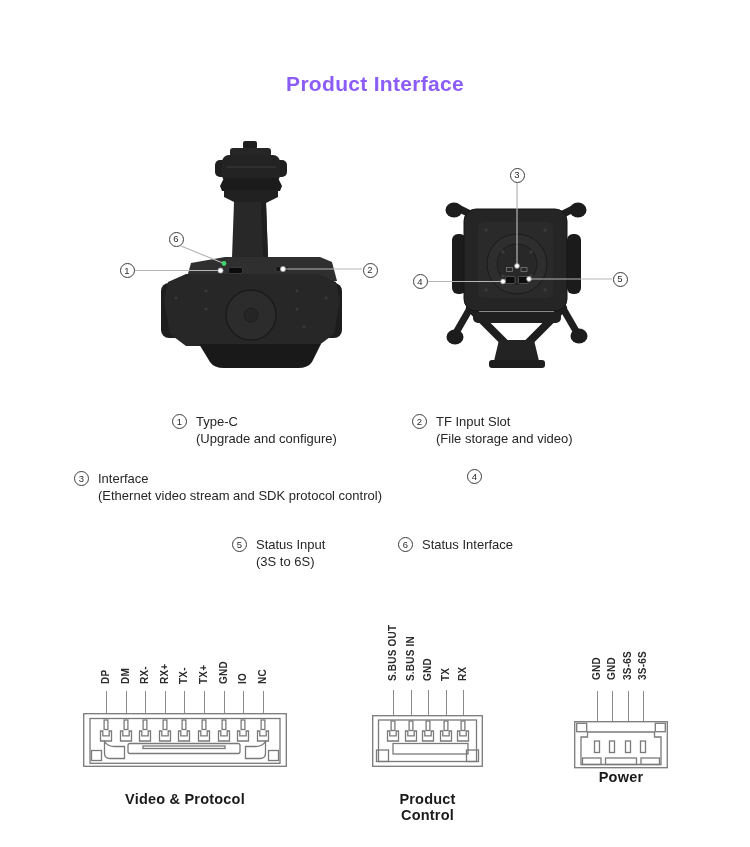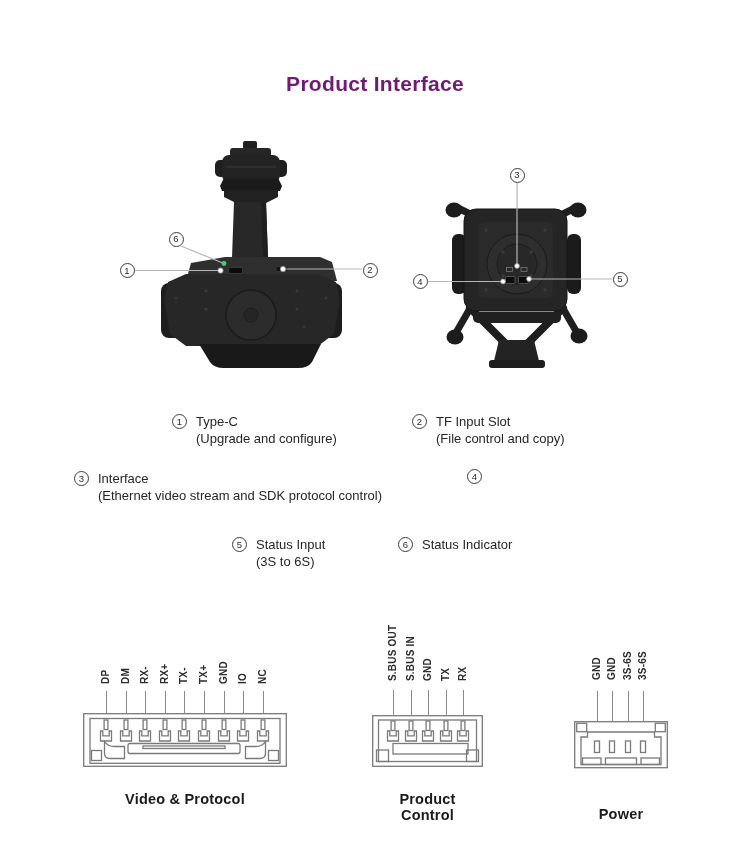"Product Interface" .page-title { color: #701a75 -> #8b5cf6 }
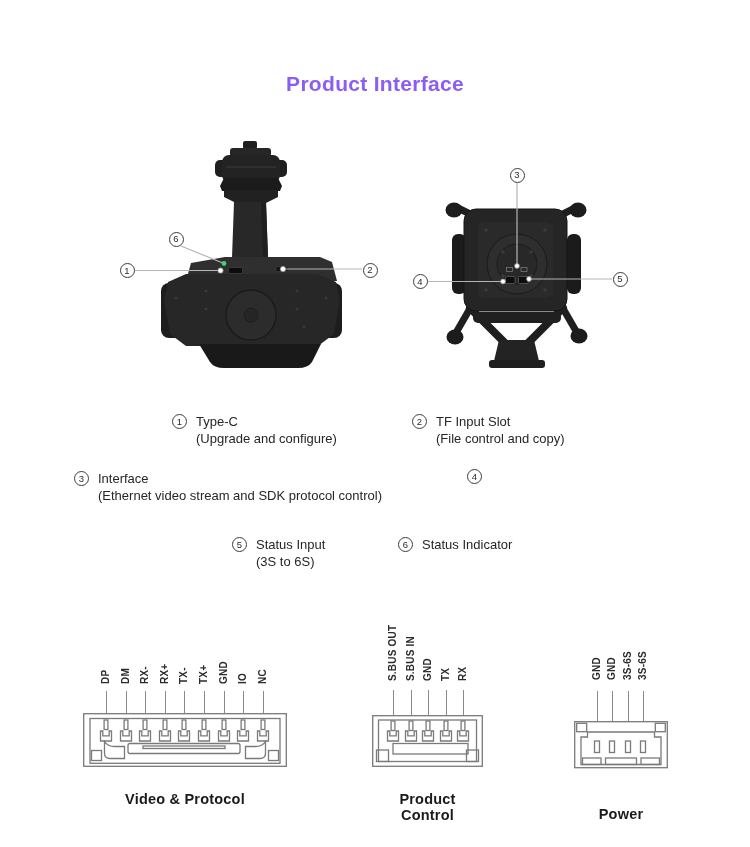"(File control and copy)" div { text: control and copy -> storage and video }
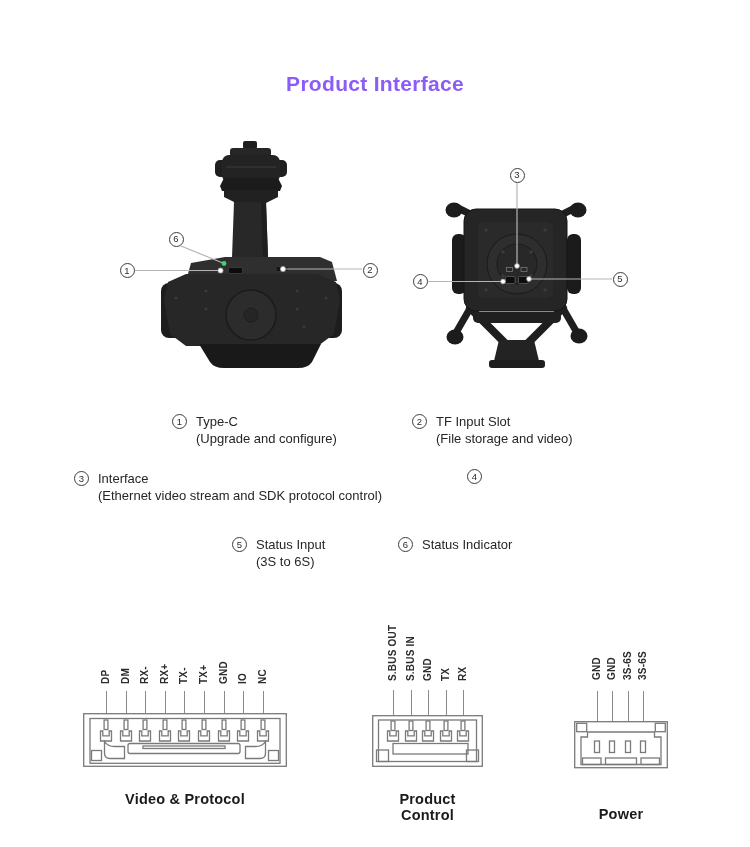"Status Indicator" div { text: Indicator -> Interface }
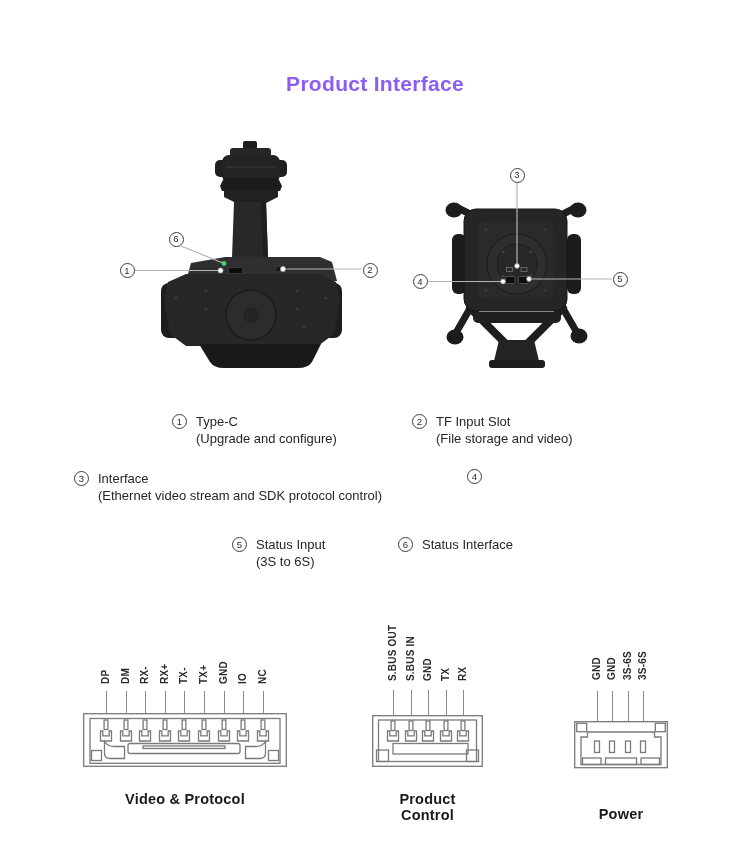"Power" div.conn-title { top: 806px -> 769px }
